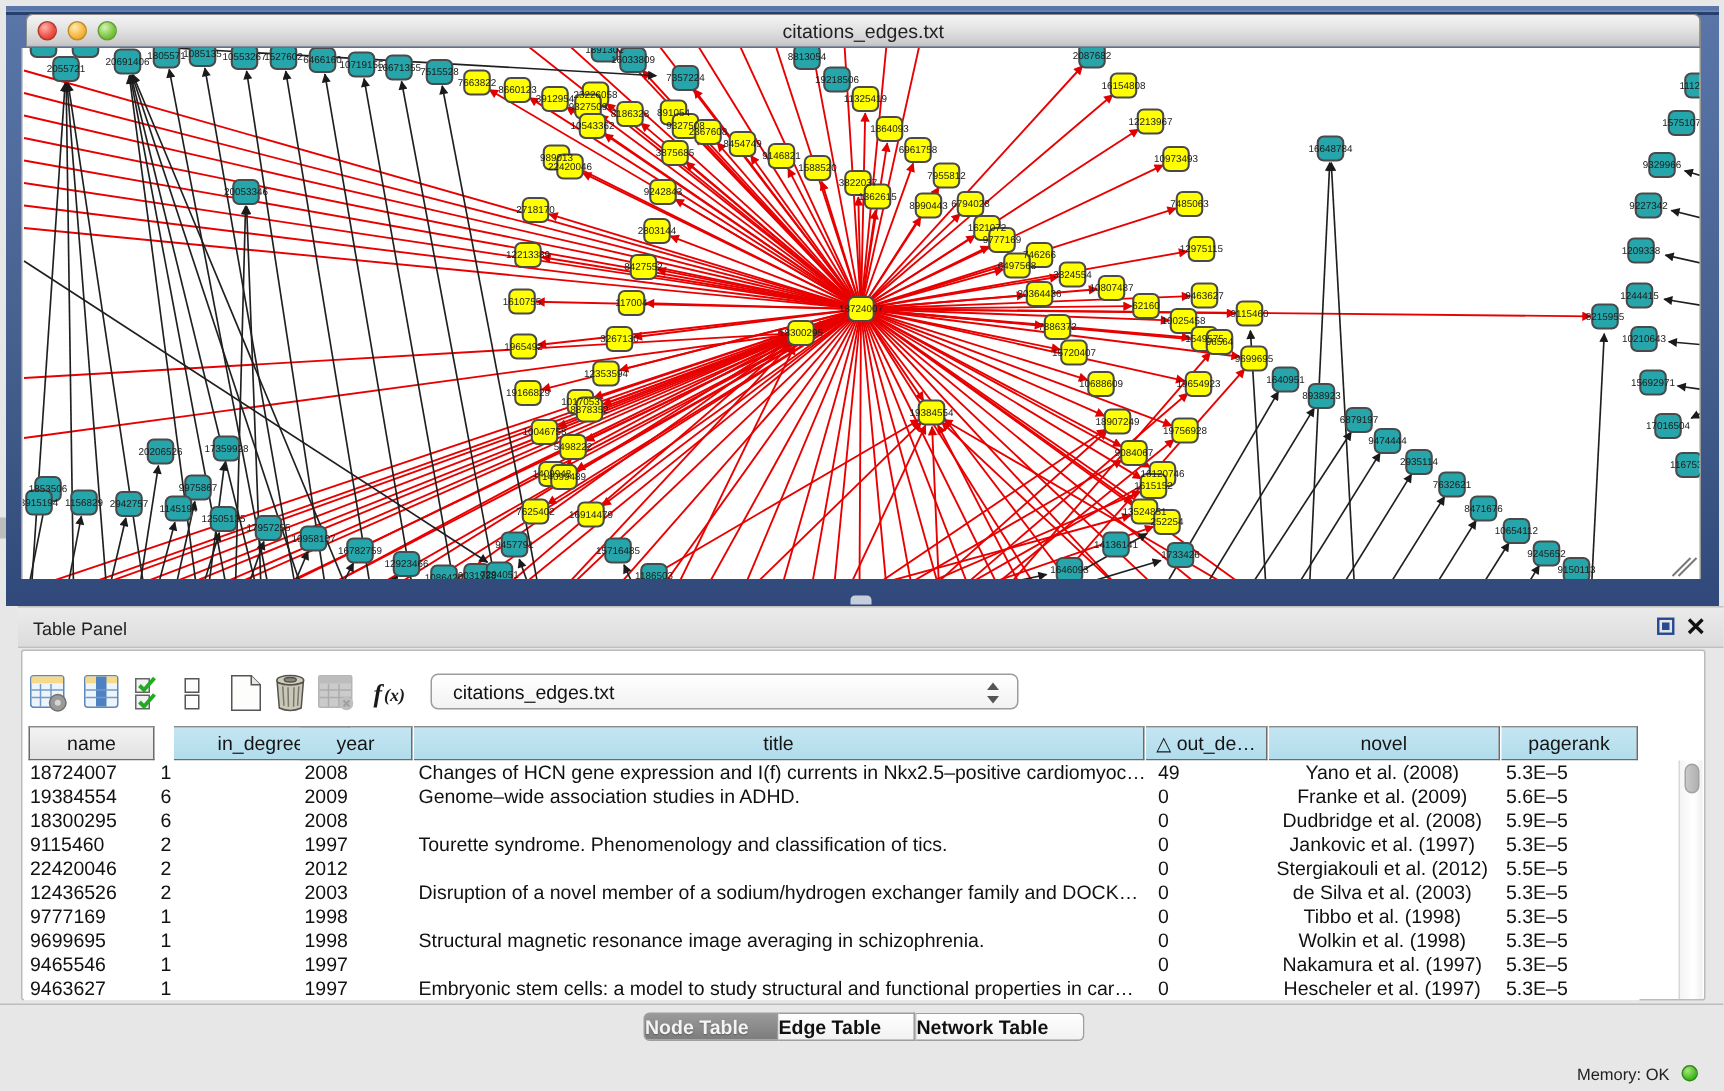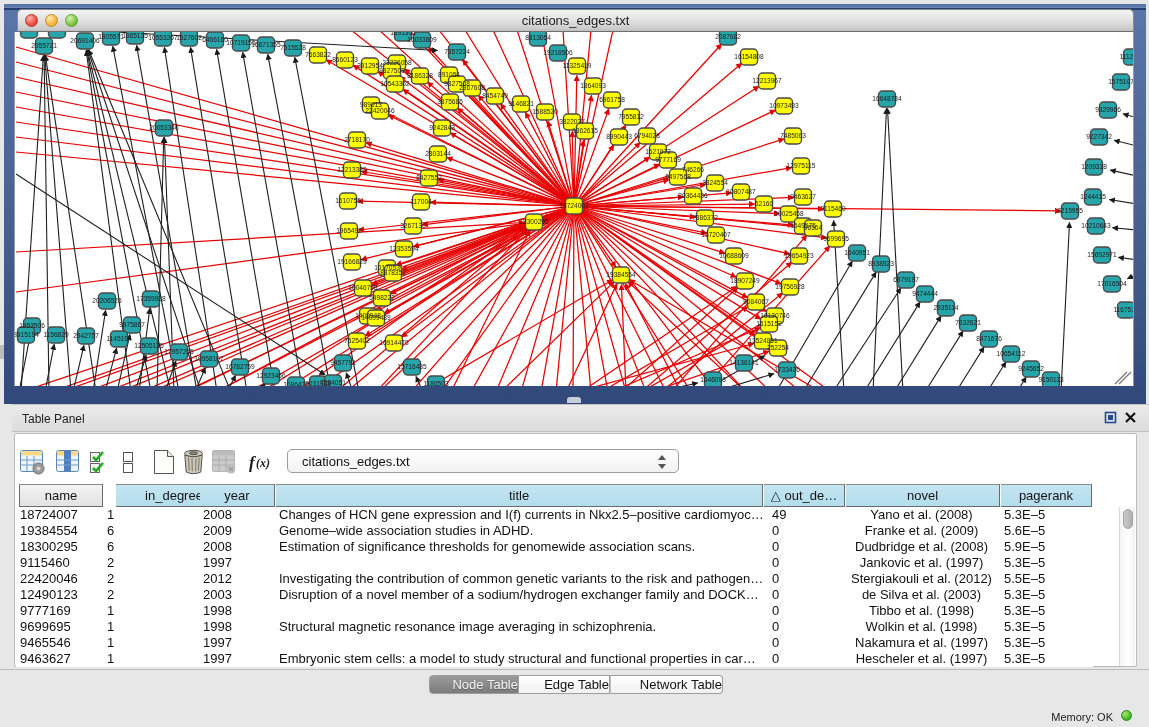"Estimation of significance thresholds" div.td { html: <div>Estimation of significance thresholds for genomewide association scans.</div> -> none }
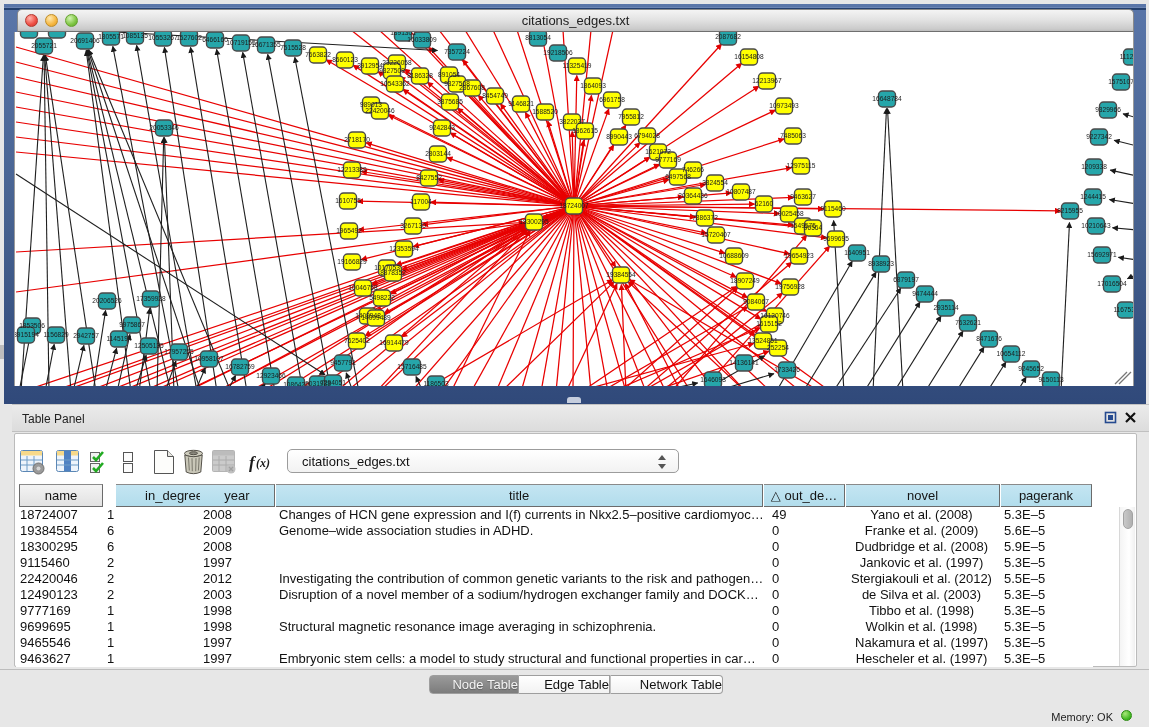"Tourette syndrome. Phenomenology and" div.td { html: none -> <div>Tourette syndrome. Phenomenology and classification of tics.</div> }
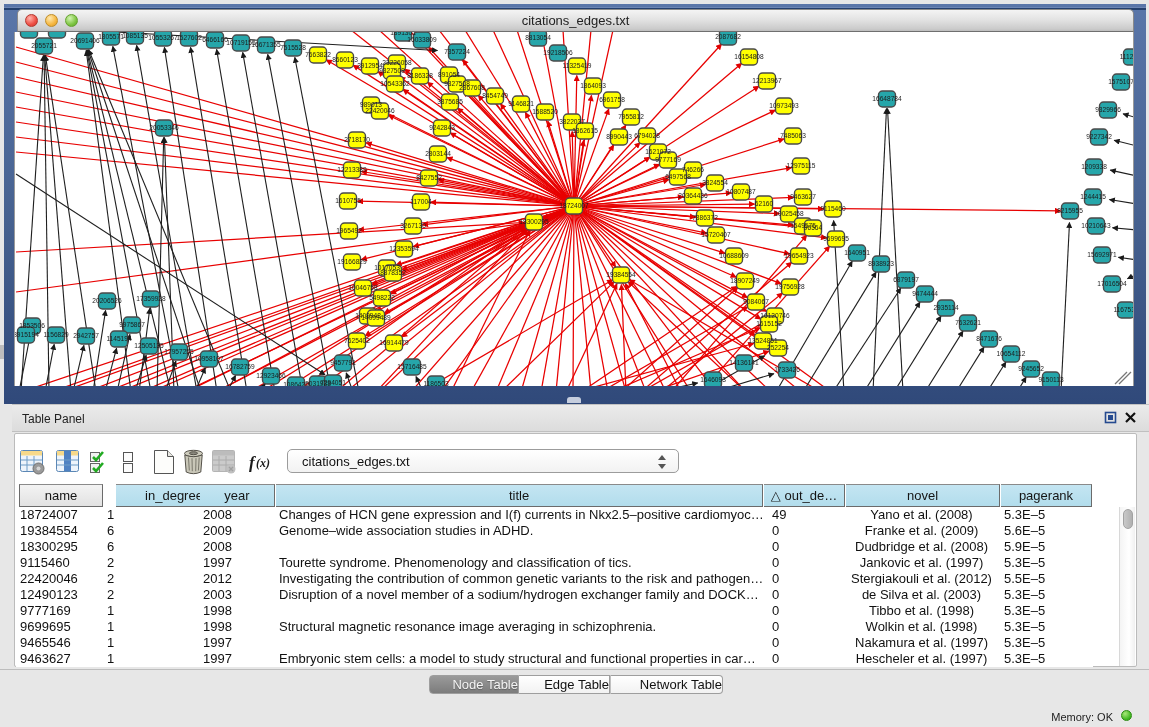"Investigating the contribution of common" div.td { html: <div>Investigating the contribution of common genetic variants to the risk and pathogen…</div> -> none }
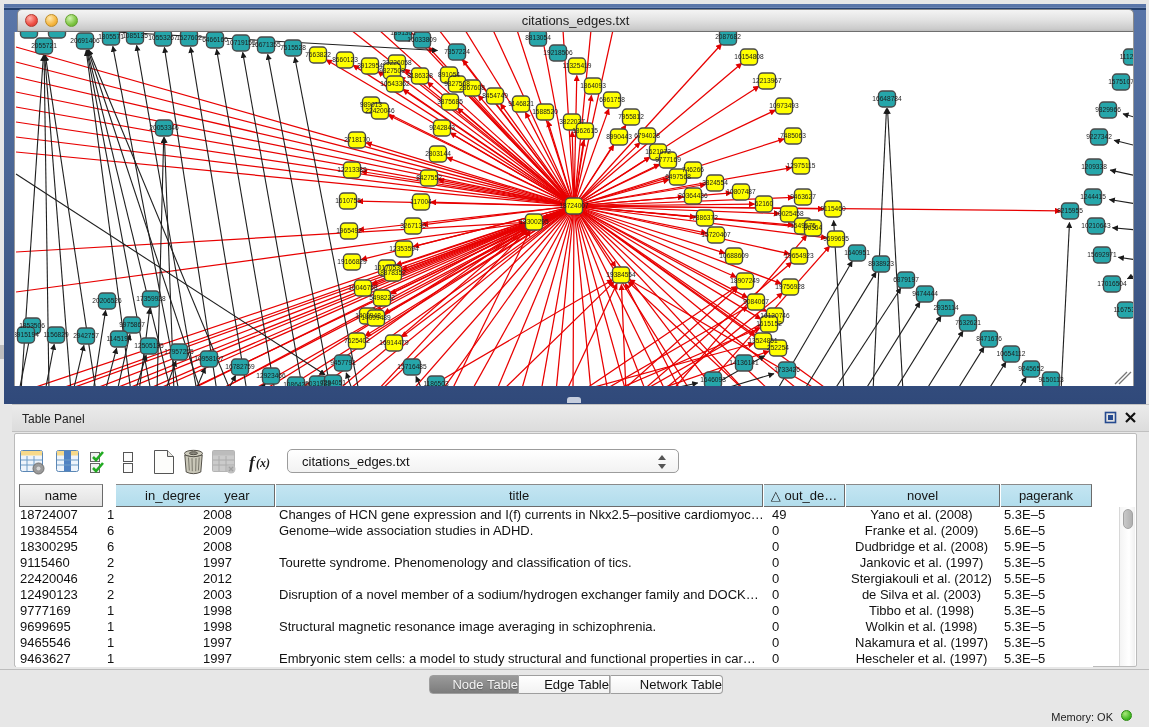"12490123" div.td { text: 12490123 -> 12436526 }
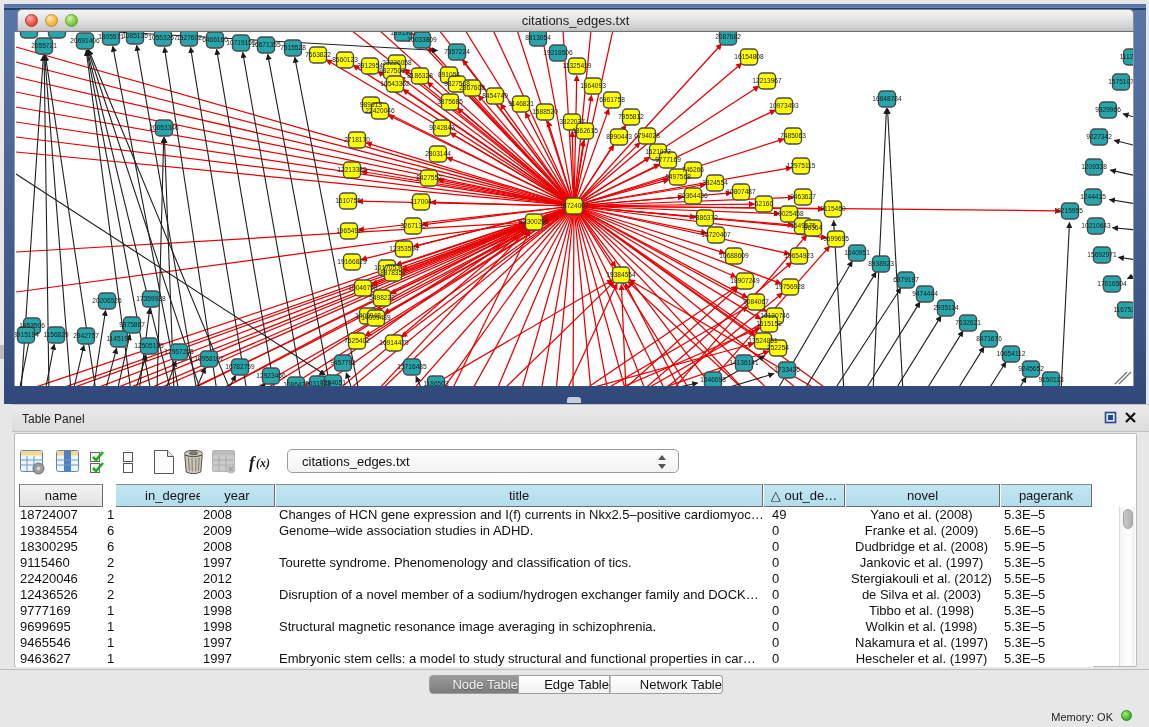"Node Table" .seg { font-weight: normal -> bold; text-align: right -> left }
